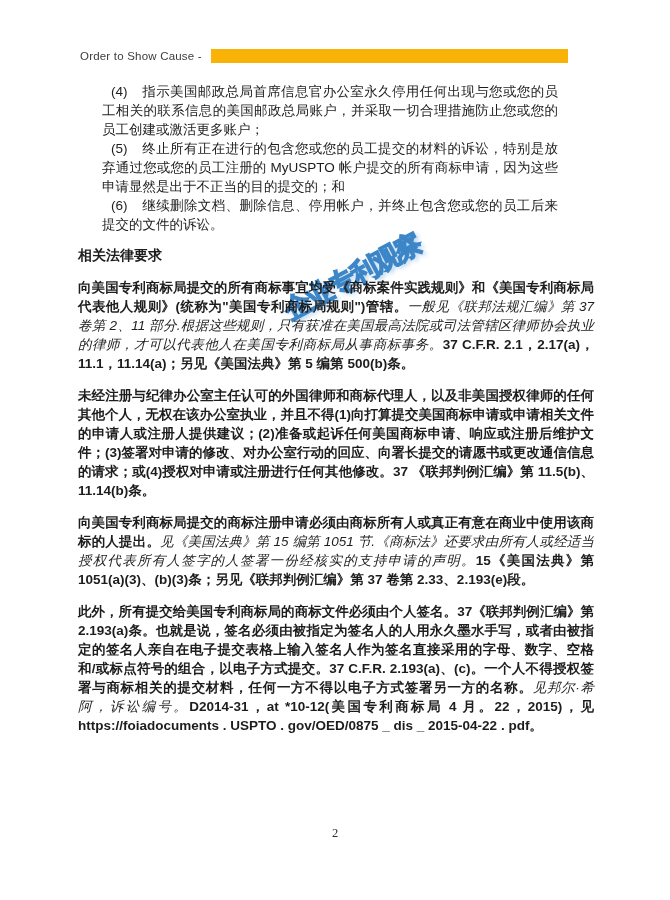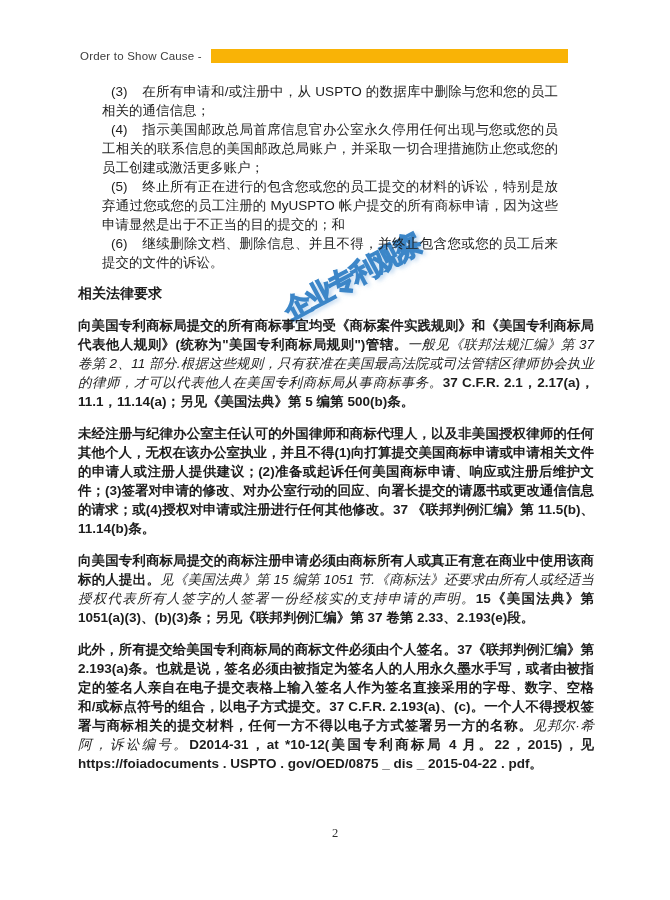"(3) 在所有申请和/或注册中，从 USPTO" p.num-item { html: <p><span>(3)</span><span>在所有申请和/或注册中，从 USPTO 的数据库中删除与您和您的员工相关的通信信息；</span></p> -> none }
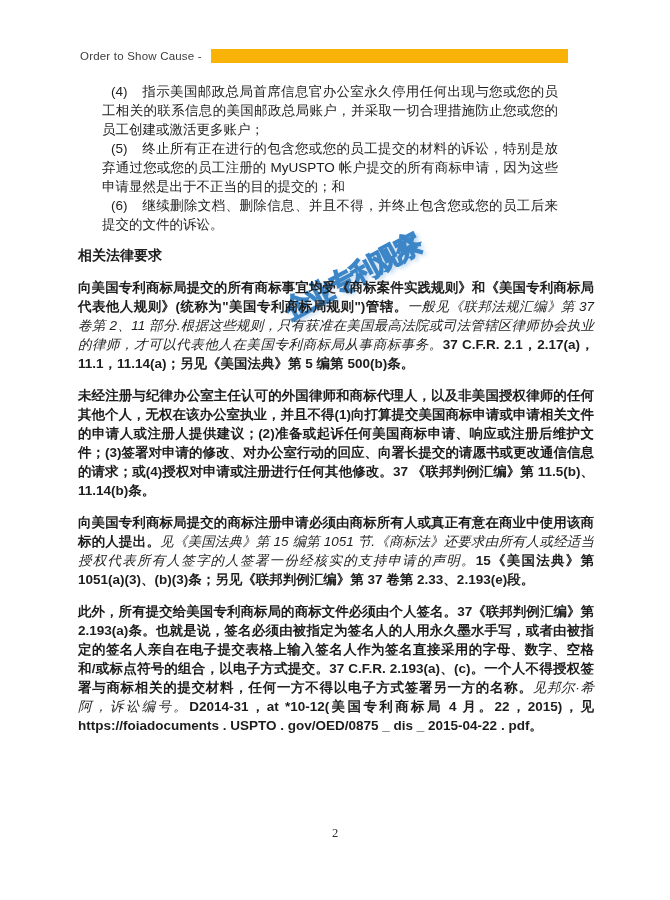"继续删除文档、删除信息、并且不得，并终止包含您或您的员工后来提交的文件的诉讼。" span { text: 并且不得 -> 停用帐户 }
